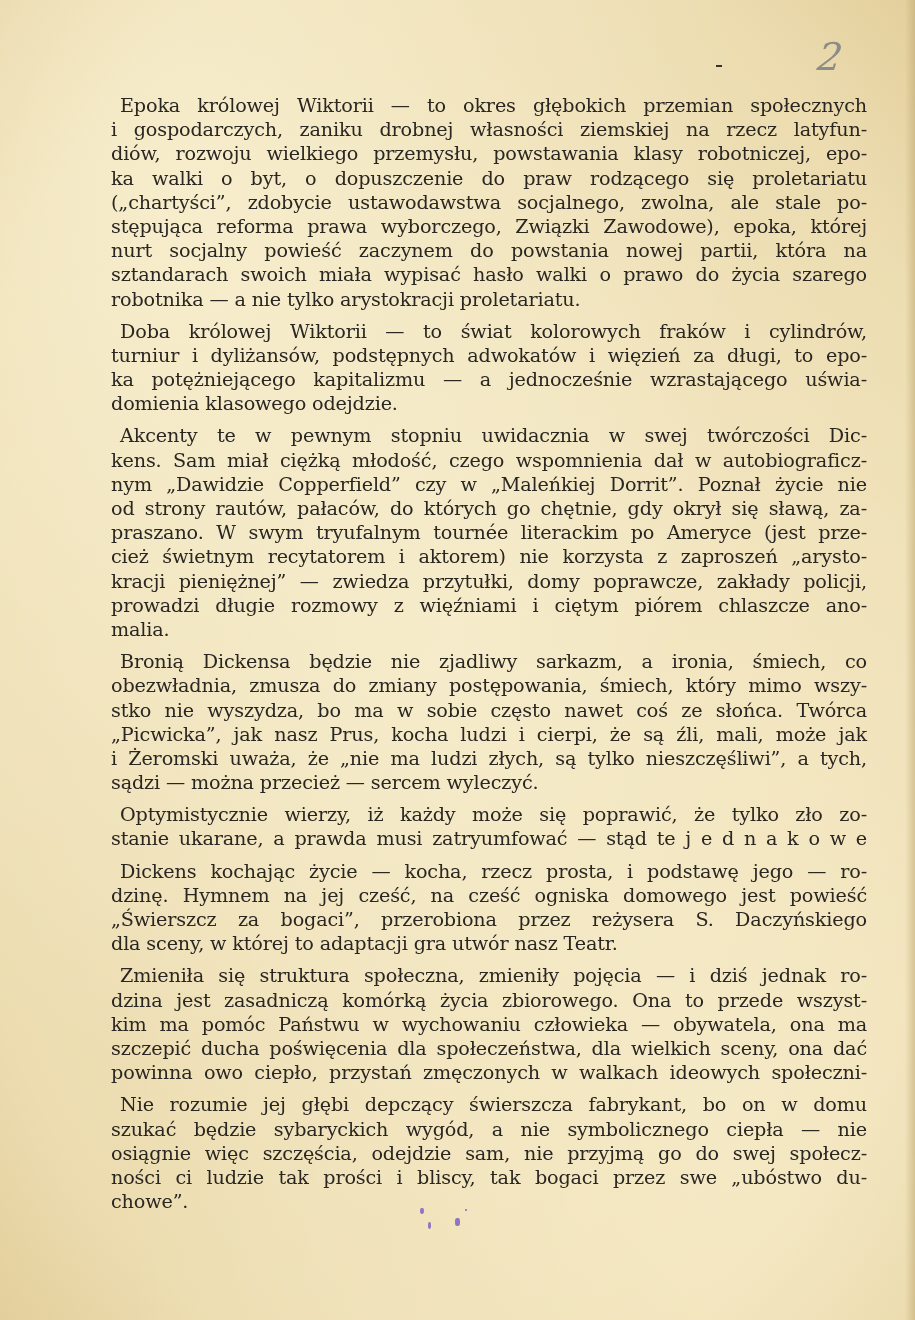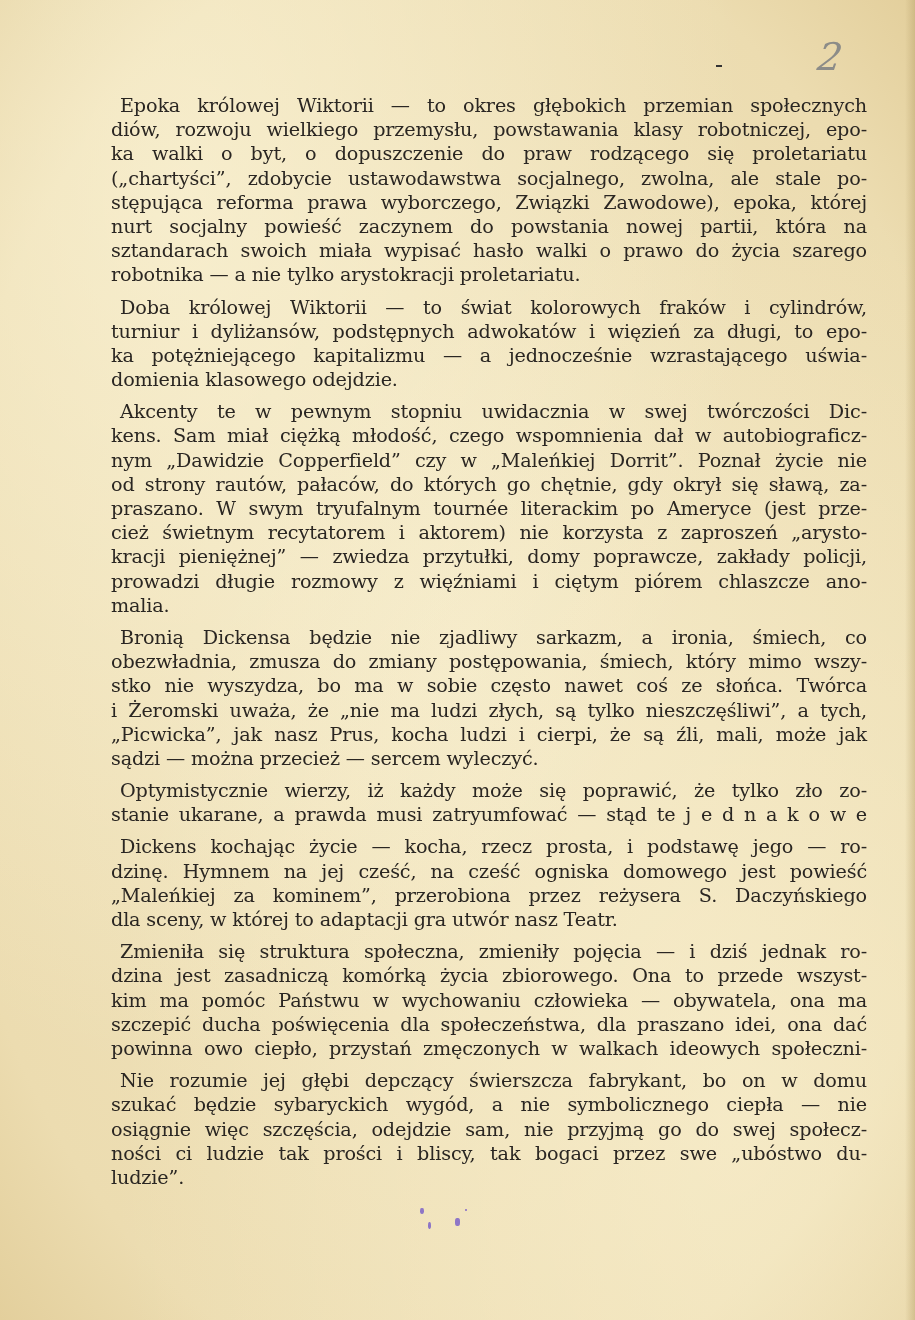"i gospodarczych, zaniku drobnej" span.line { html: none -> <span>i gospodarczych, zaniku drobnej własności ziemskiej na rzecz latyfun-</span> }
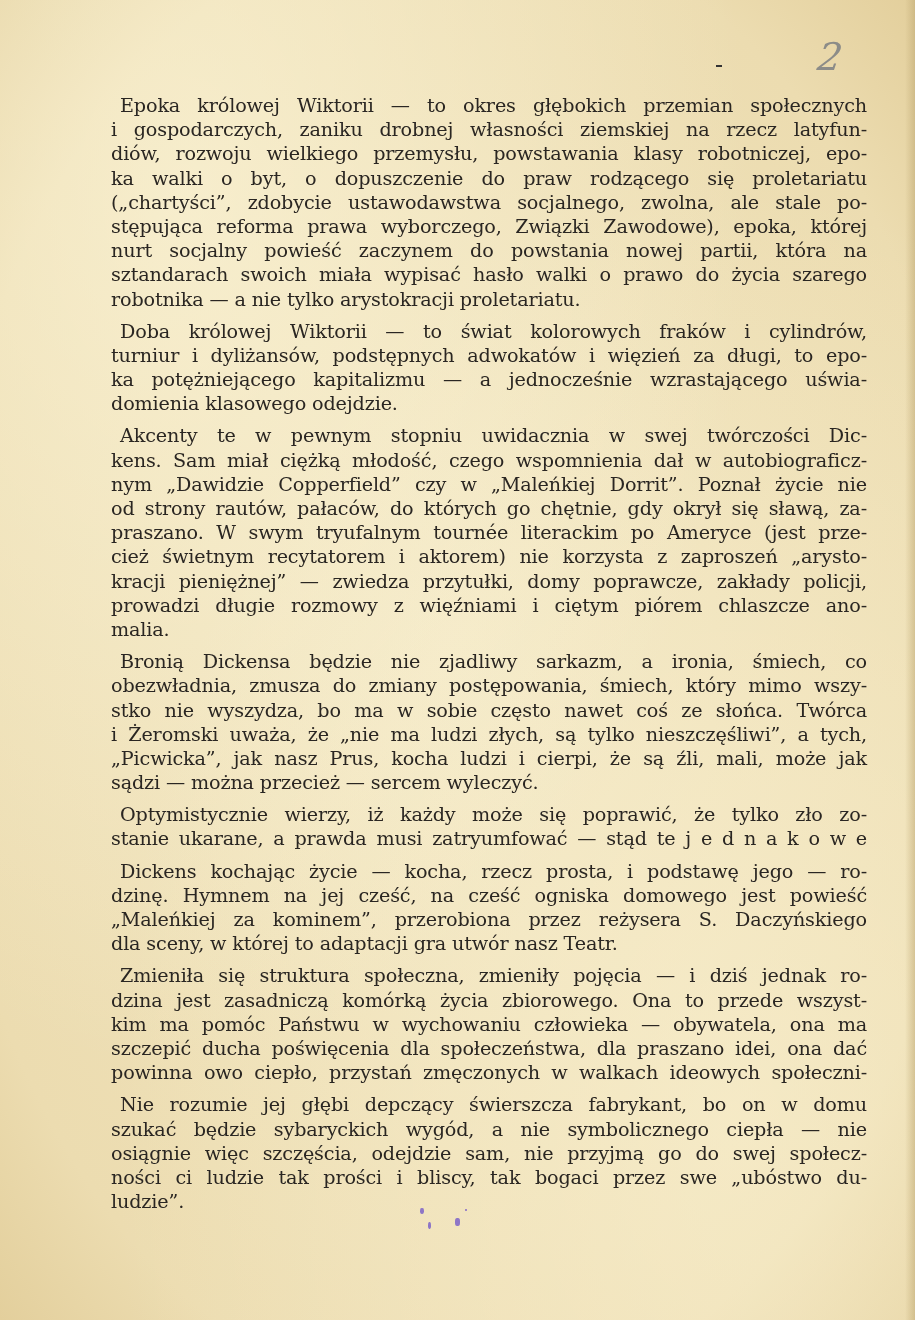"i Żeromski uważa, że „nie" span.line { order: before "„Picwicka”, jak nasz Prus, kocha" -> after "„Picwicka”, jak nasz Prus, kocha" }
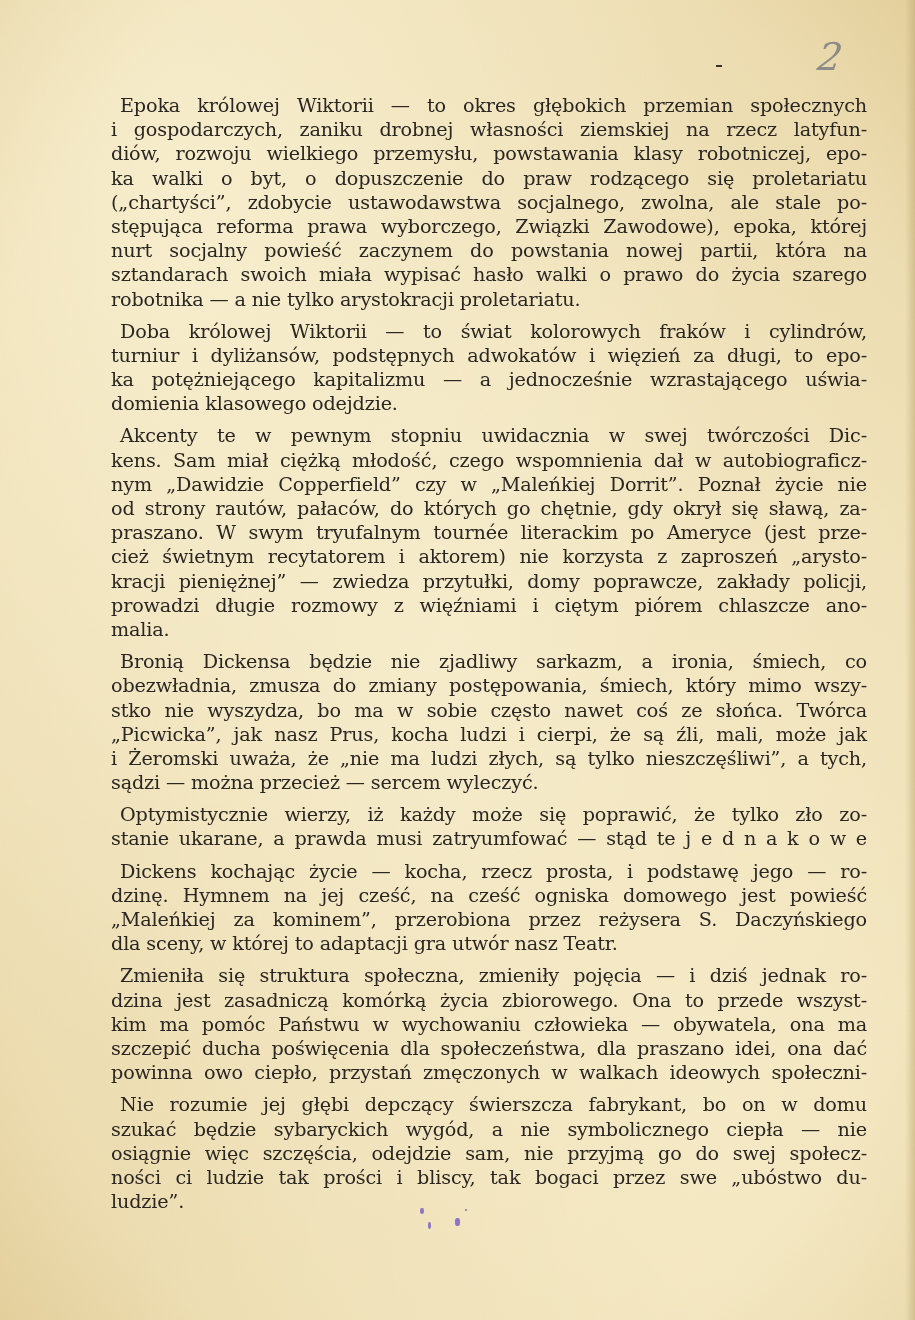"„Maleńkiej za kominem”, przerobiona" span.line { text: Maleńkiej za kominem -> Świerszcz za bogaci }
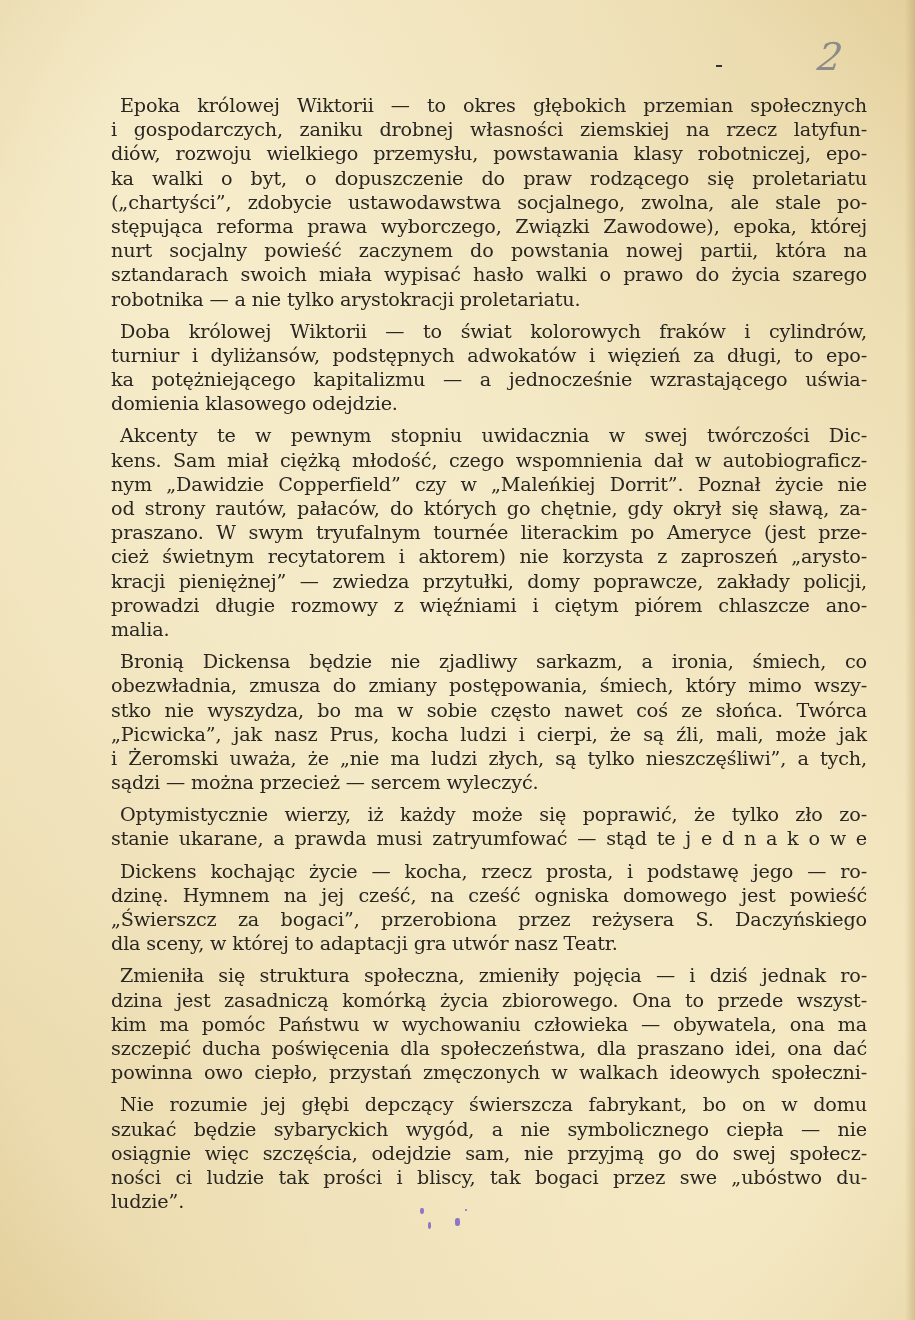"szczepić ducha poświęcenia dla" span.line { text: praszano idei -> wielkich sceny }
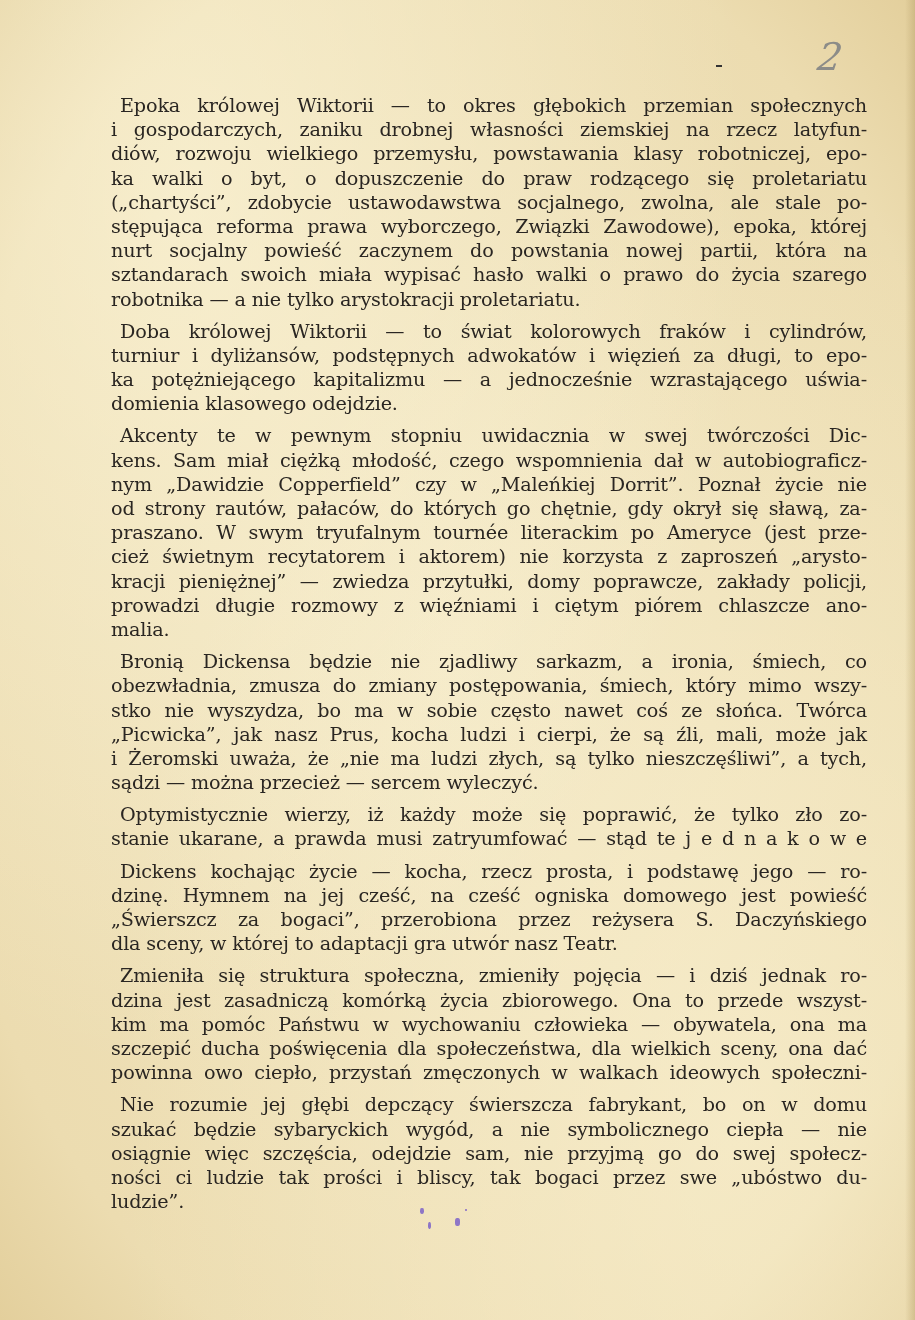"ludzie”." span.line { text: ludzie -> chowe }
